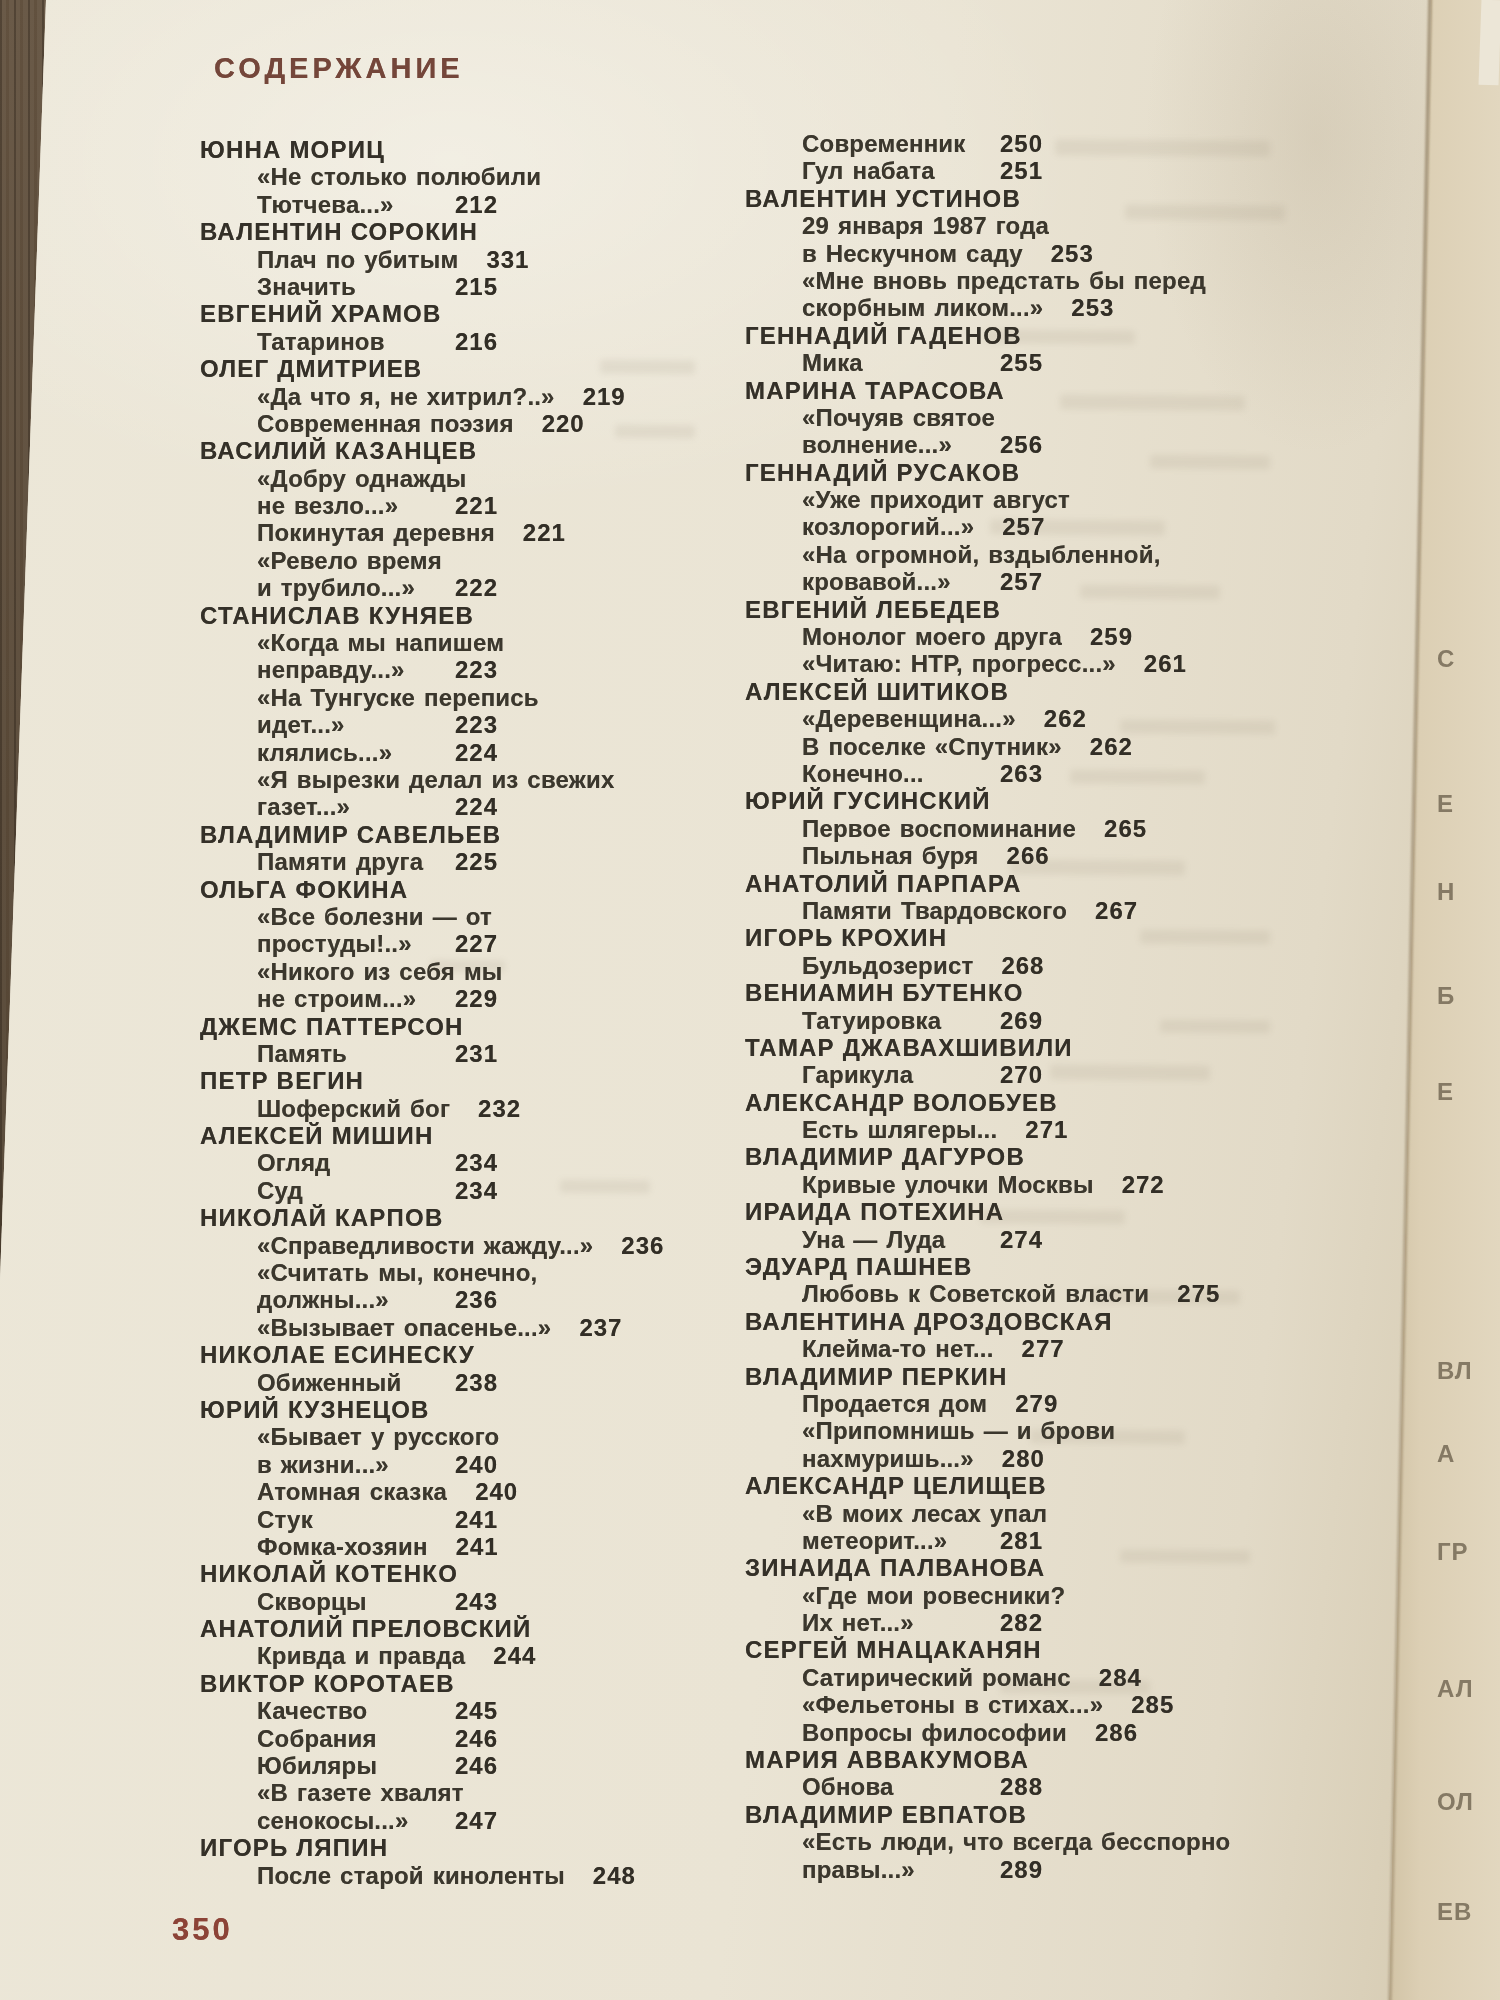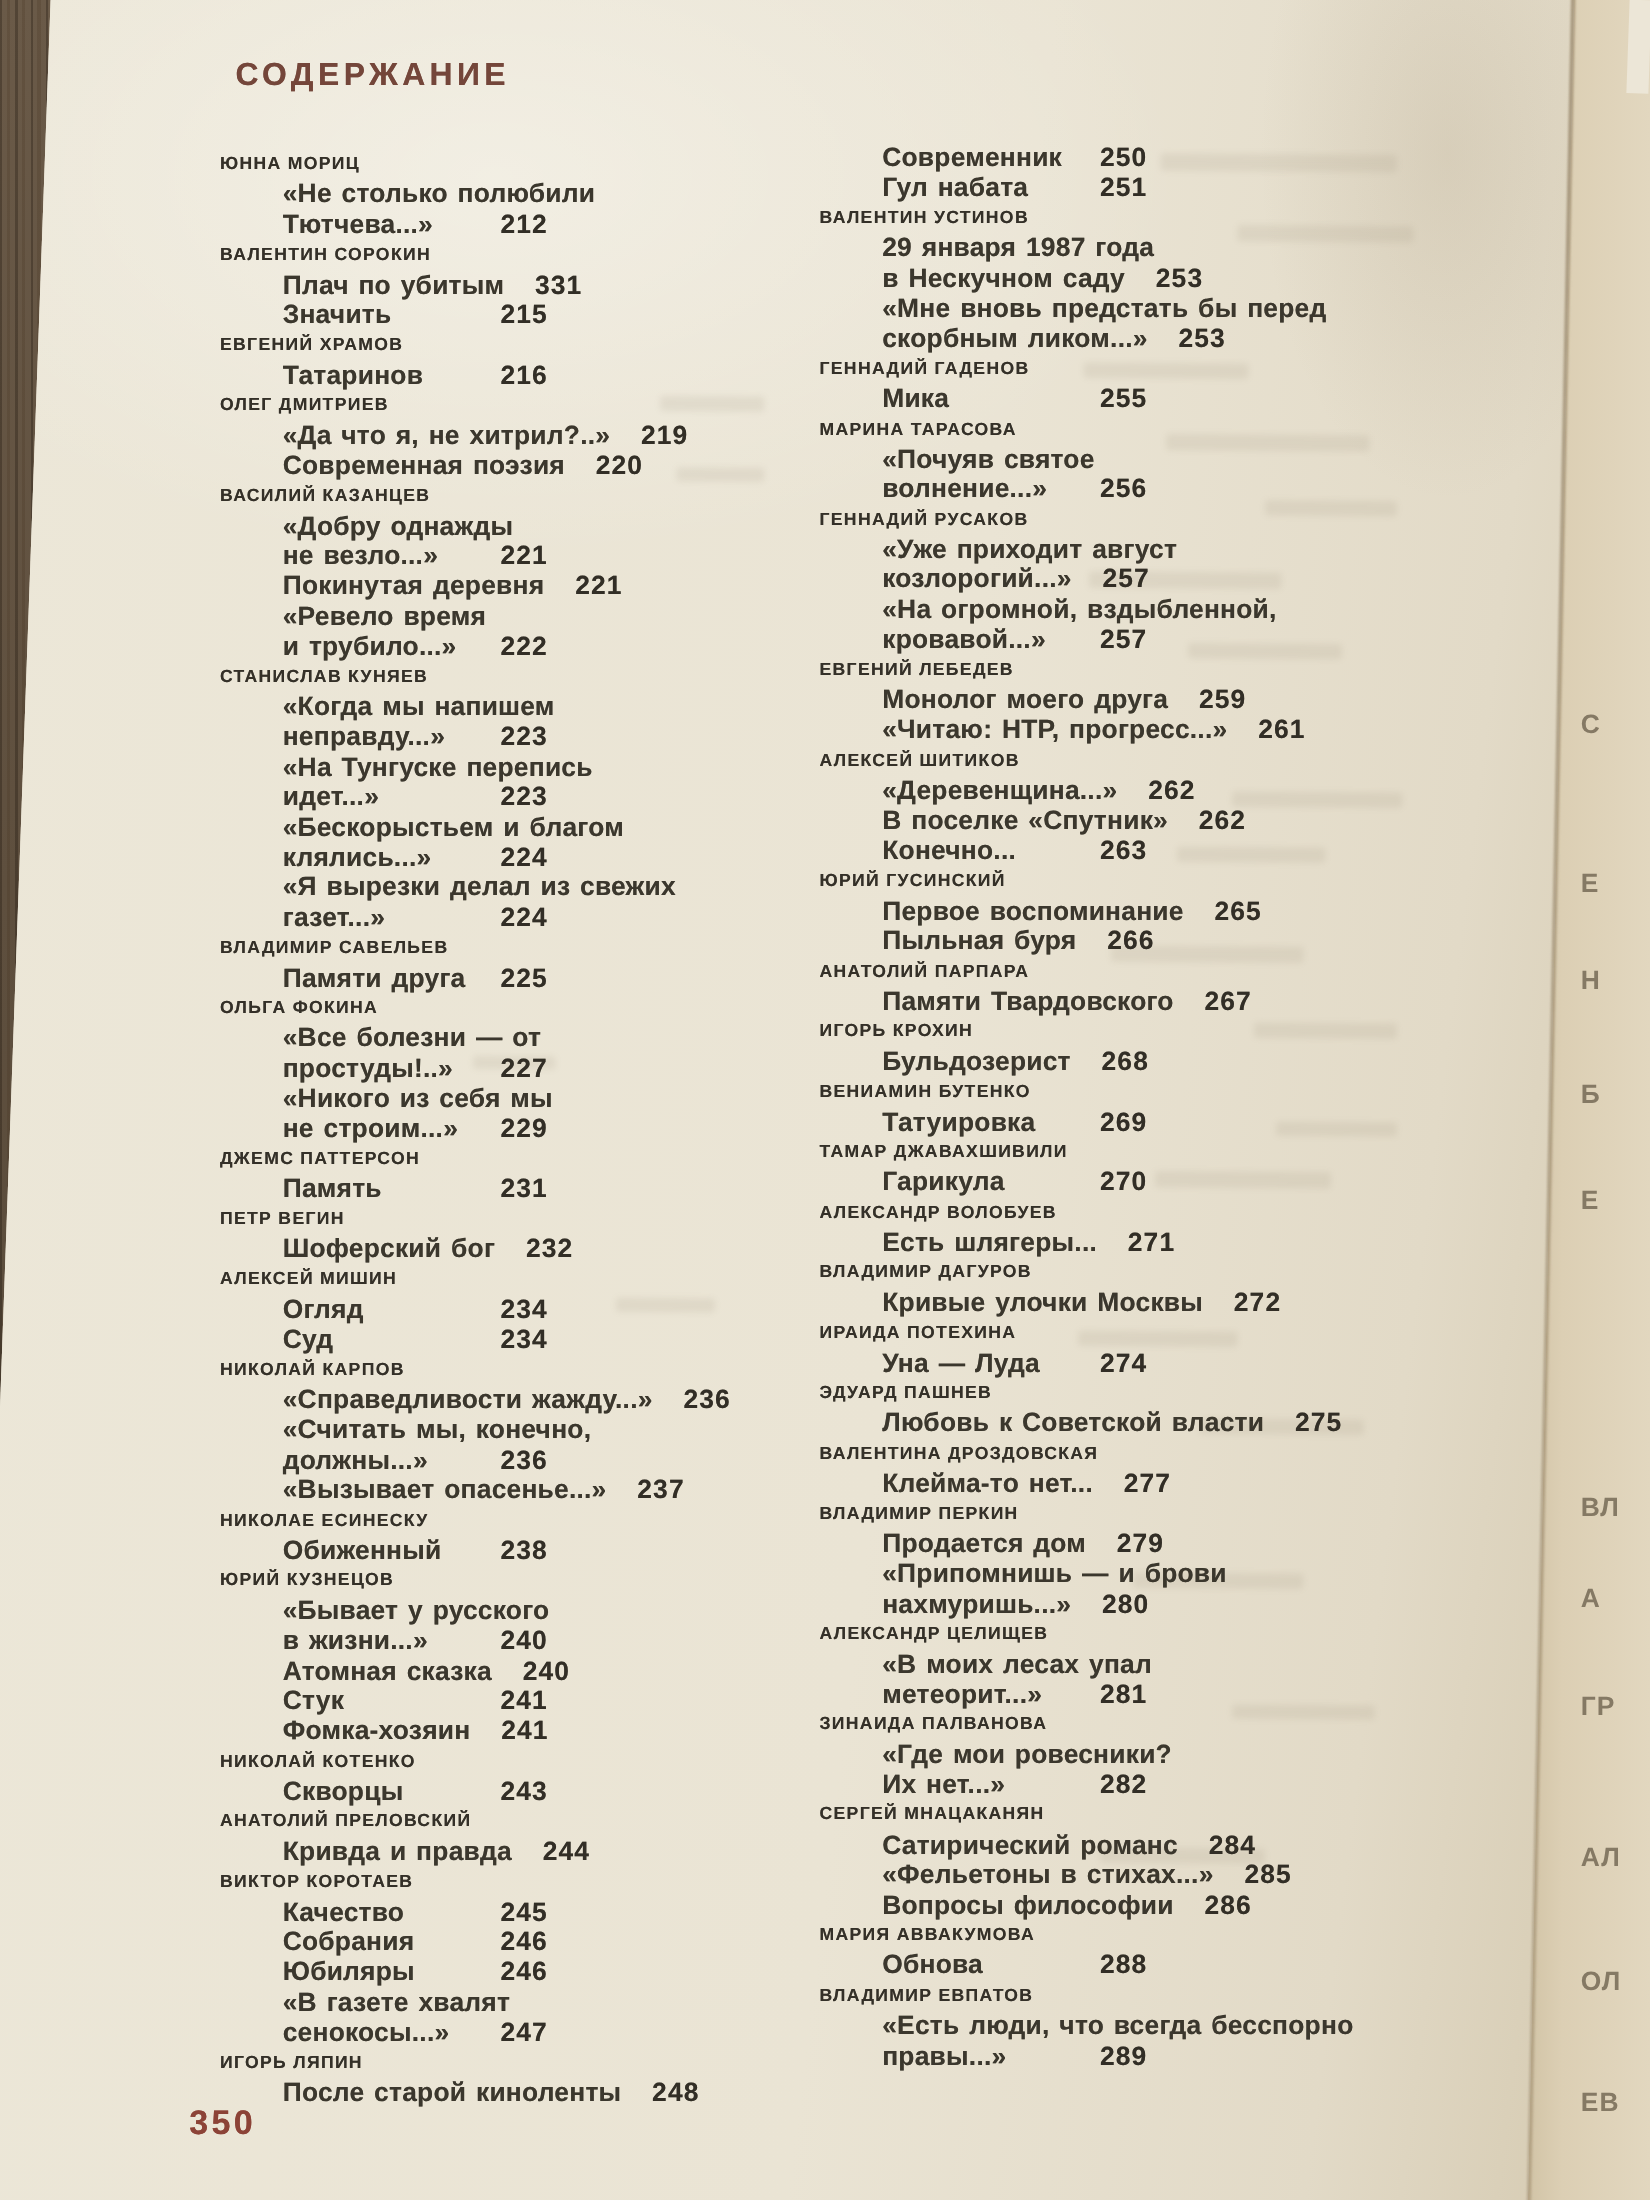"ЮННА МОРИЦ" .author { font-size: 16px -> 24px }
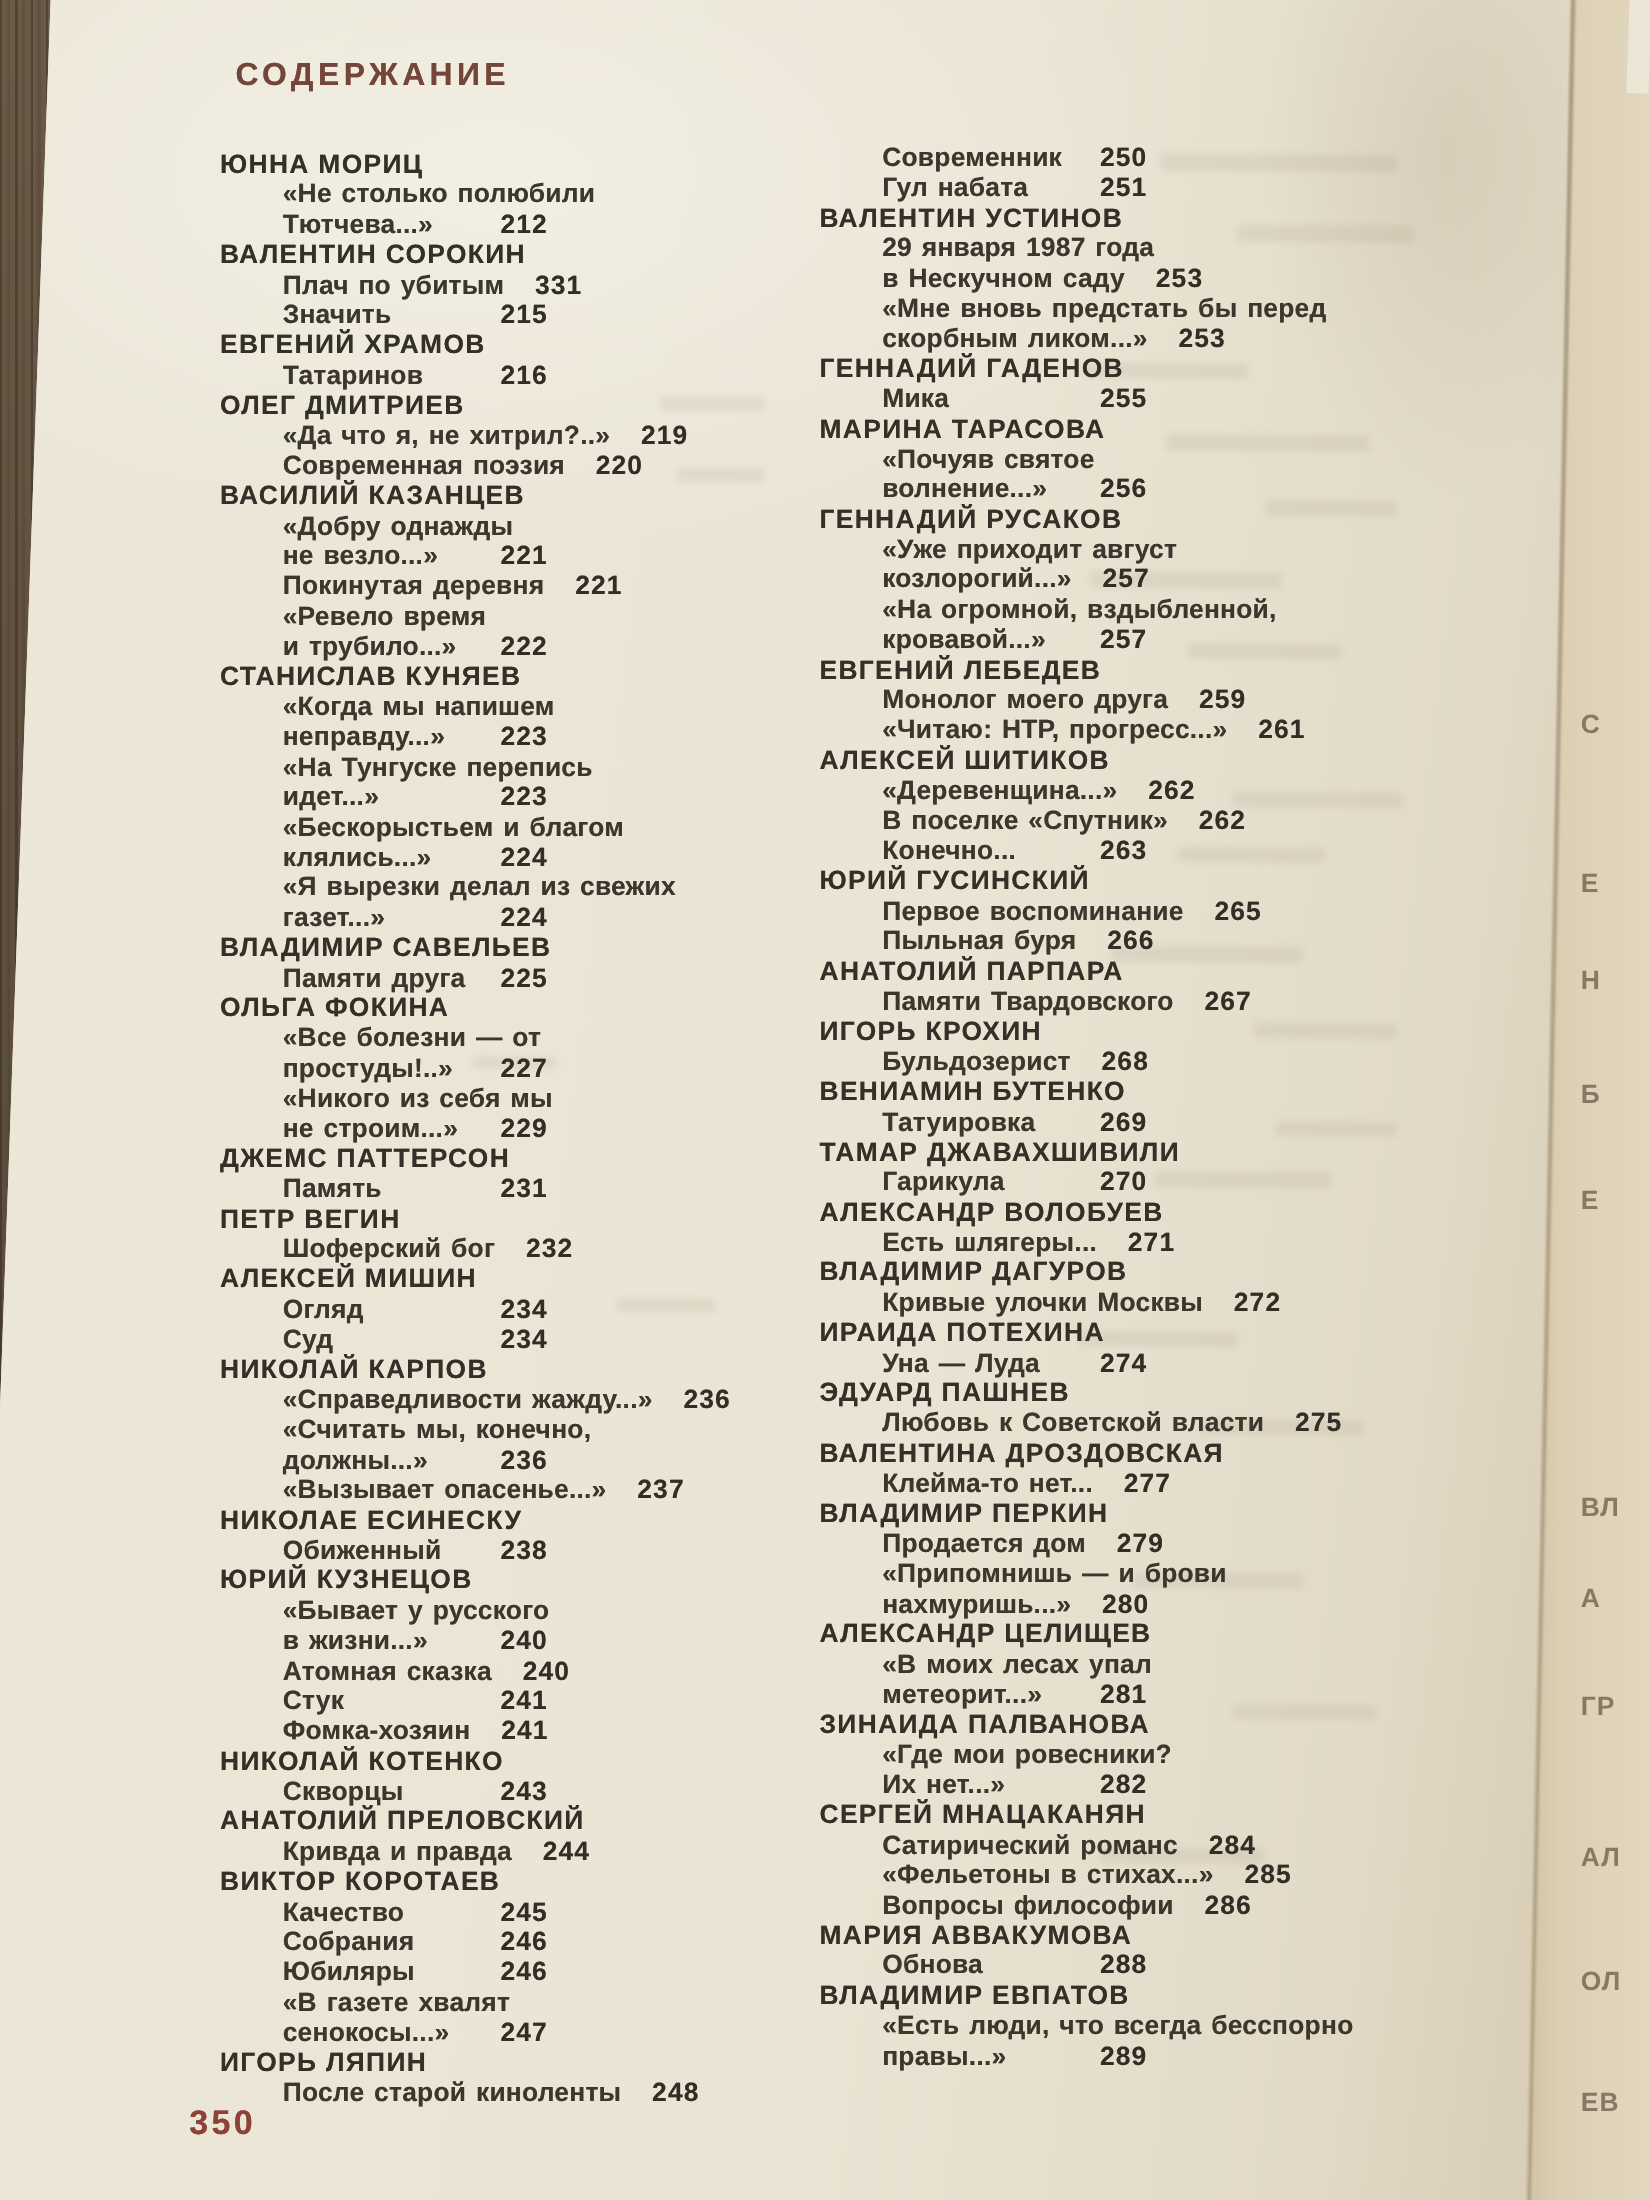"«Бескорыстьем и благом" div.work-line { html: <div>«Бескорыстьем и благом</div> -> none }
